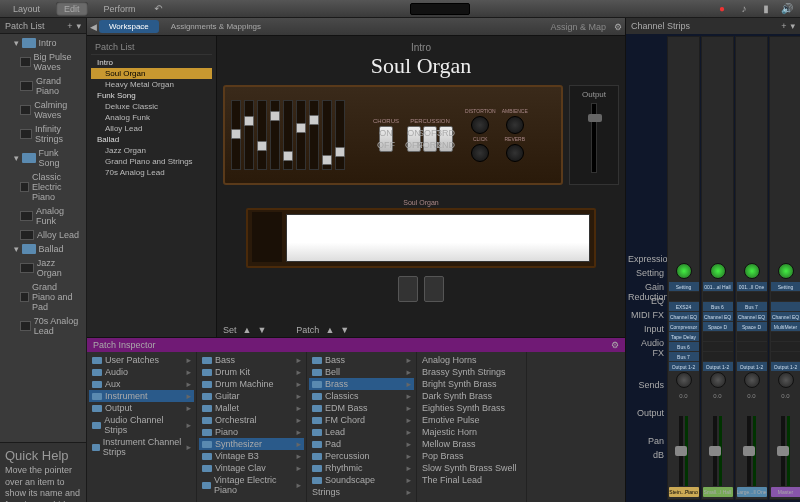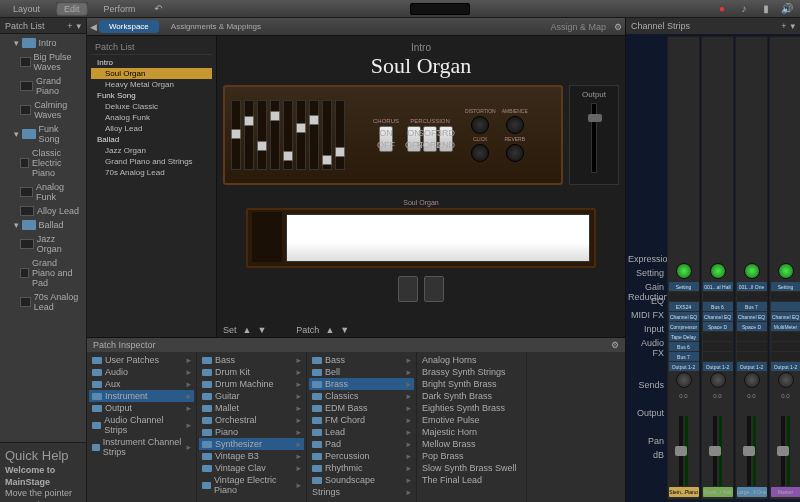"Infinity Strings" div.tree-item { html: none -> <div> <span></span> <span>Infinity Strings</span> </div> }
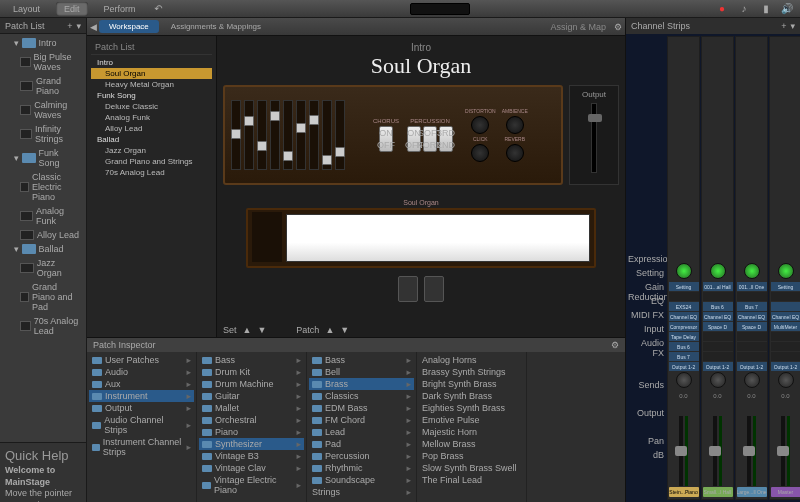"Patch Inspector" .insp-header { background: #404040 -> #701a75 }
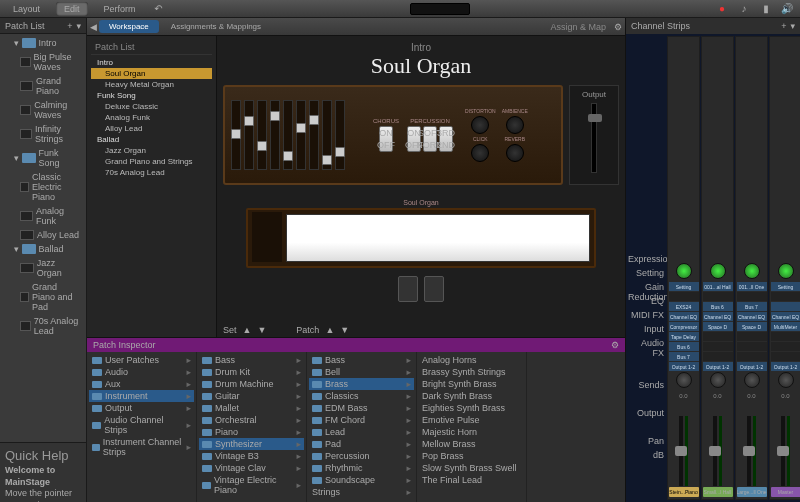"Welcome to MainStage" div { html: <div>Welcome to MainStage</div> -> none }
